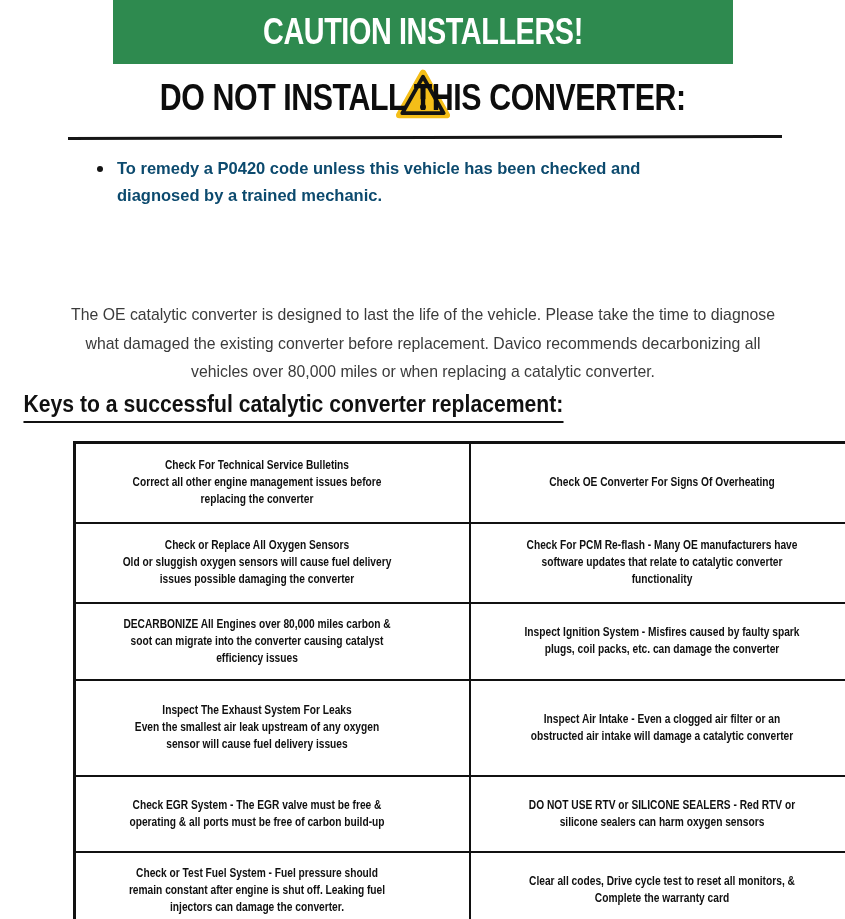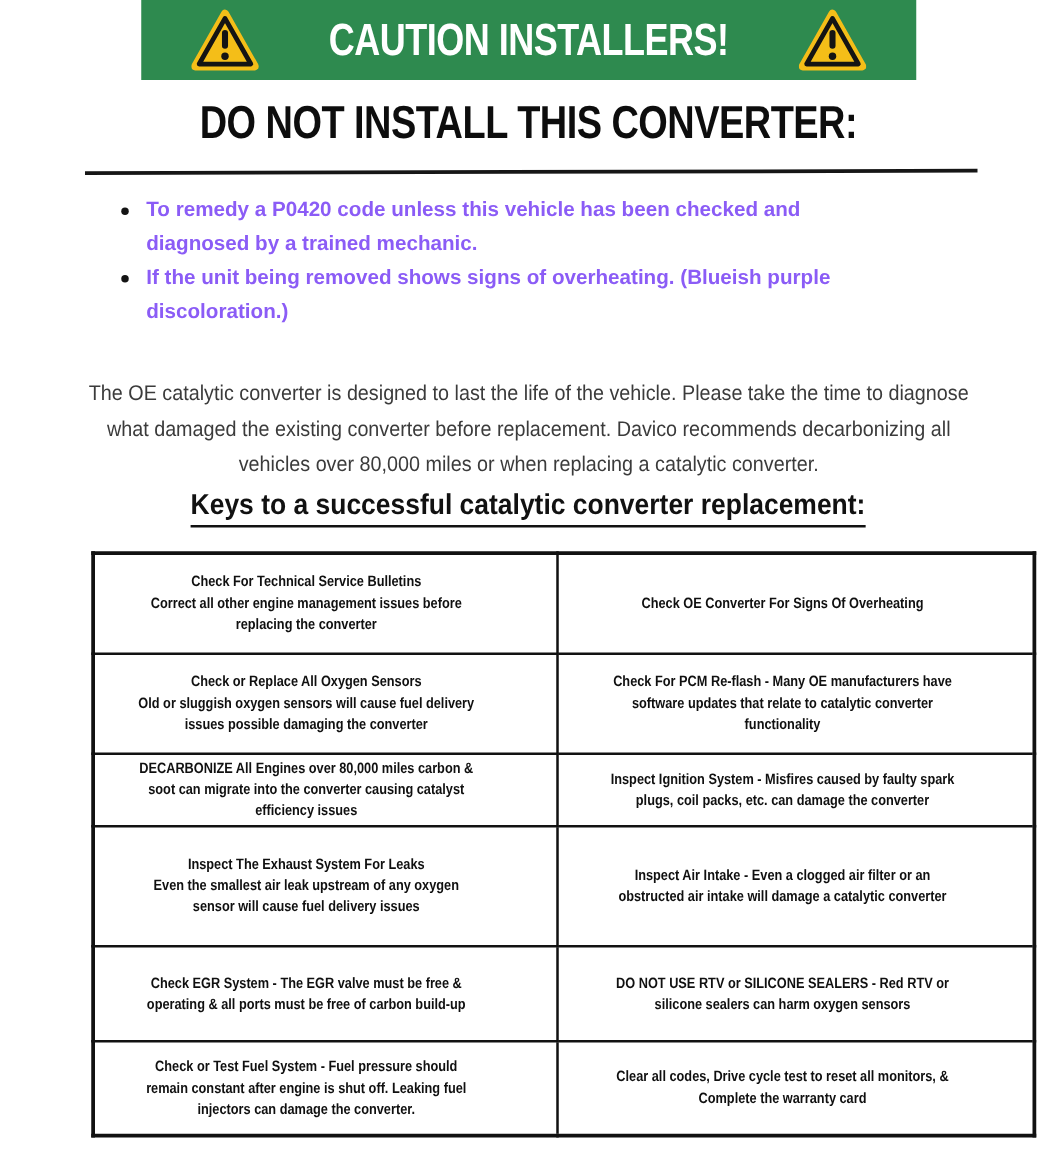"CAUTION INSTALLERS!" .banner { flex-direction: none -> column }
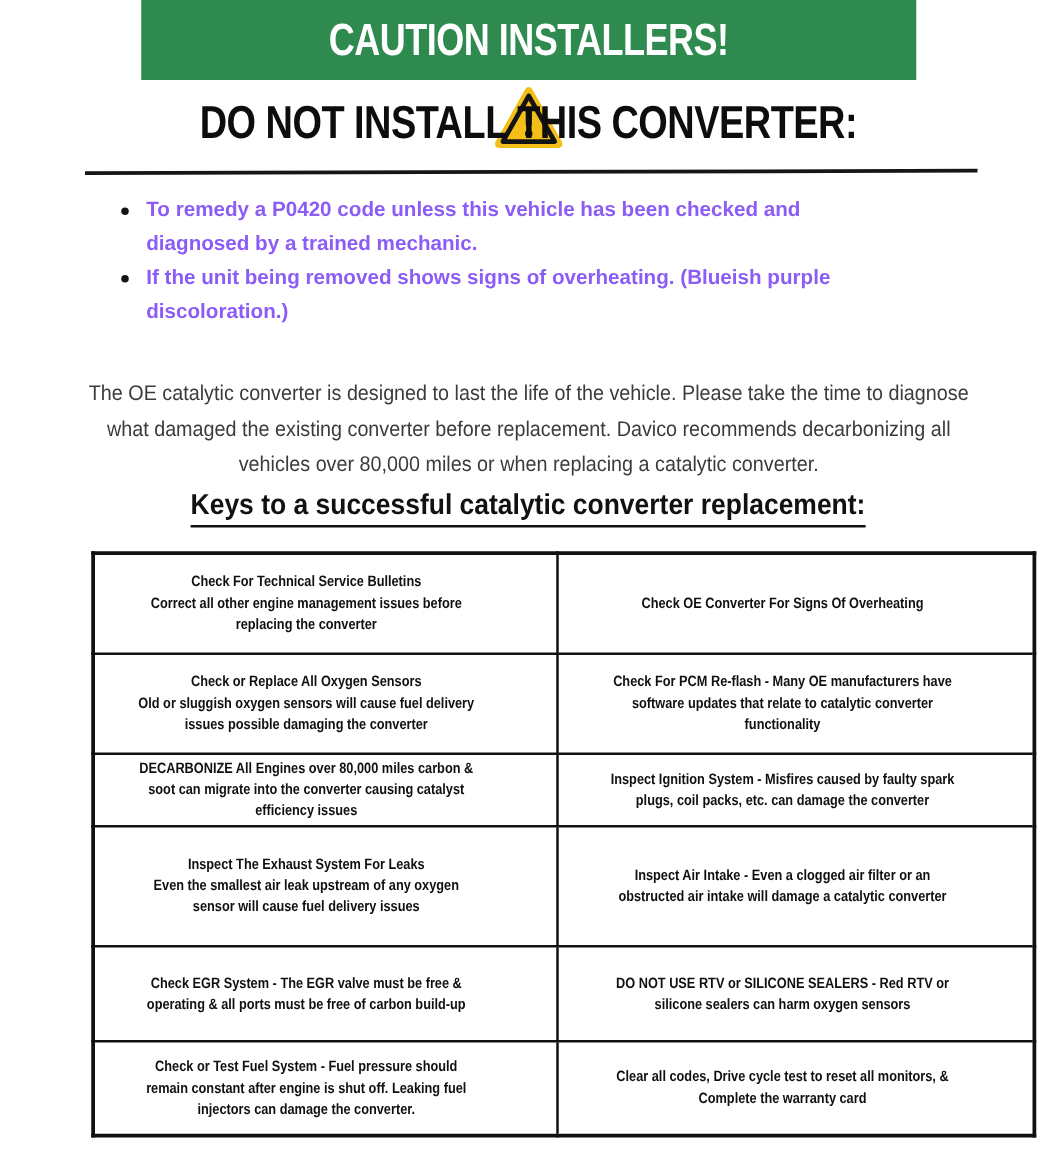"To remedy a P0420 code" .bullet-text { color: #8b5cf6 -> #0c4a6e }
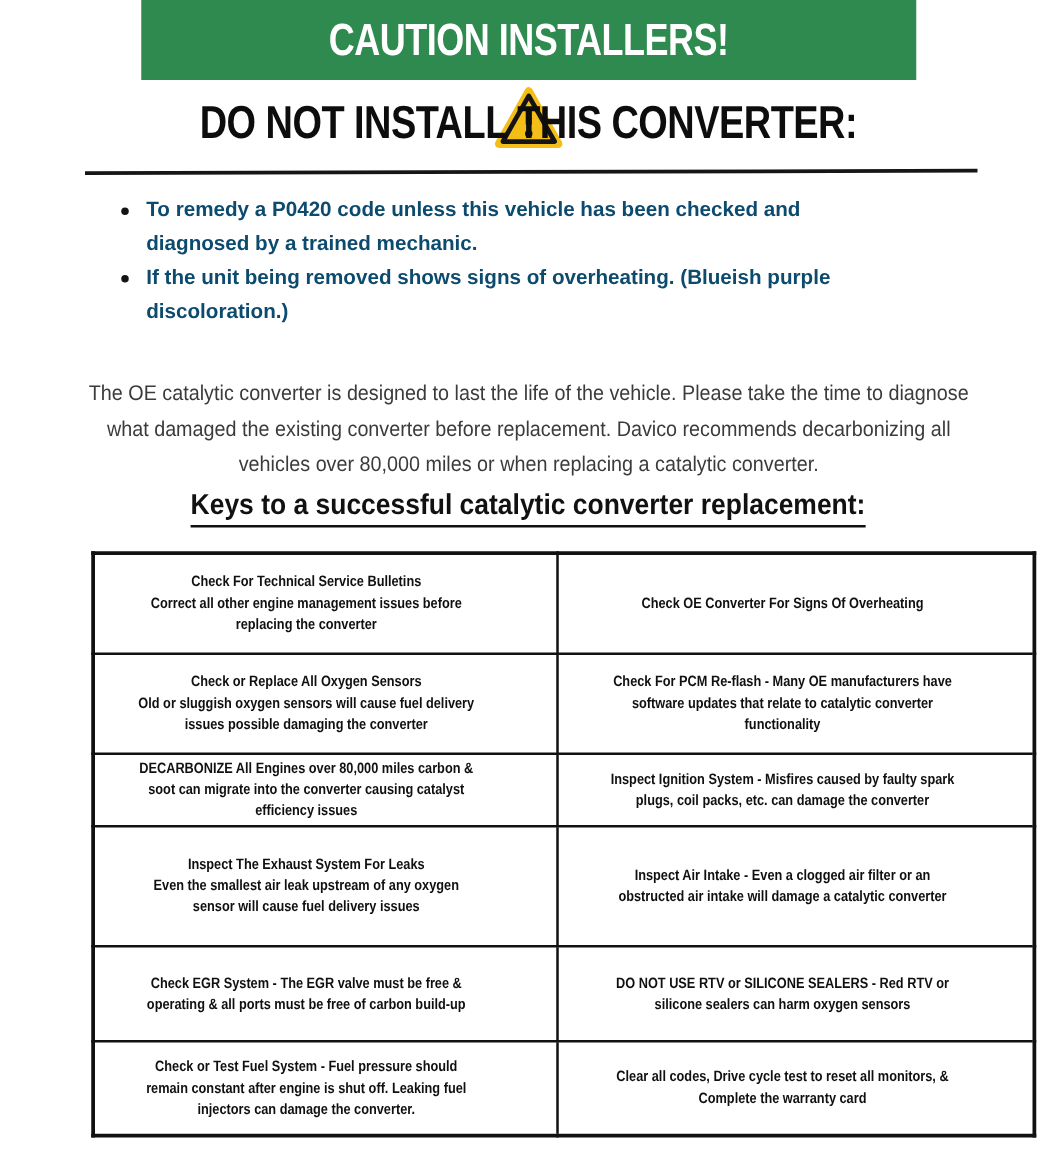"If the unit being removed" li.bullet { html: <li> <span></span> <span>If the unit being removed shows signs of overheating. (Blueish purple discoloration.)</span> </li> -> none }
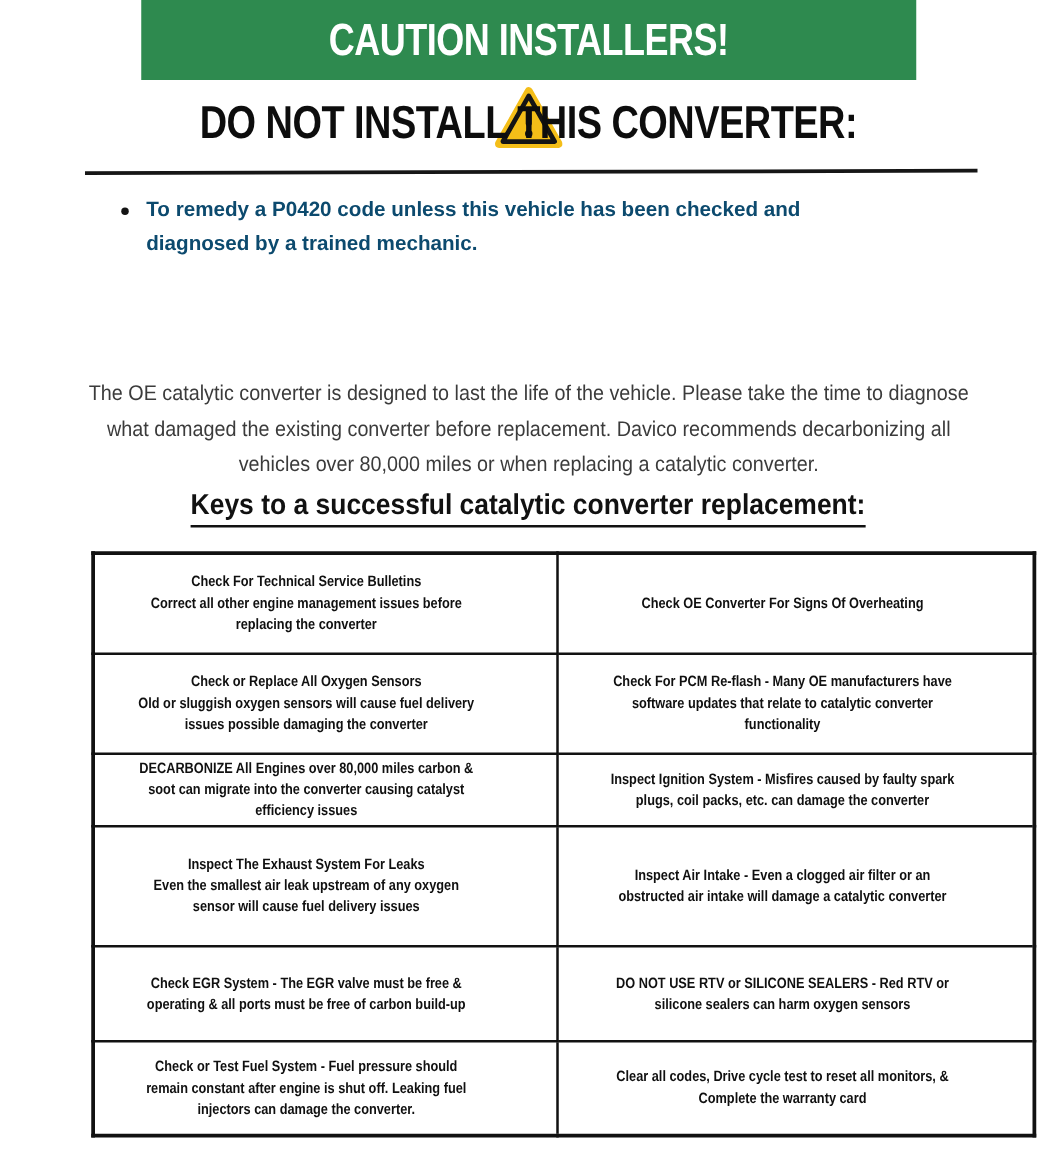"Keys to a successful catalytic" .section-heading { text-align: center -> left }
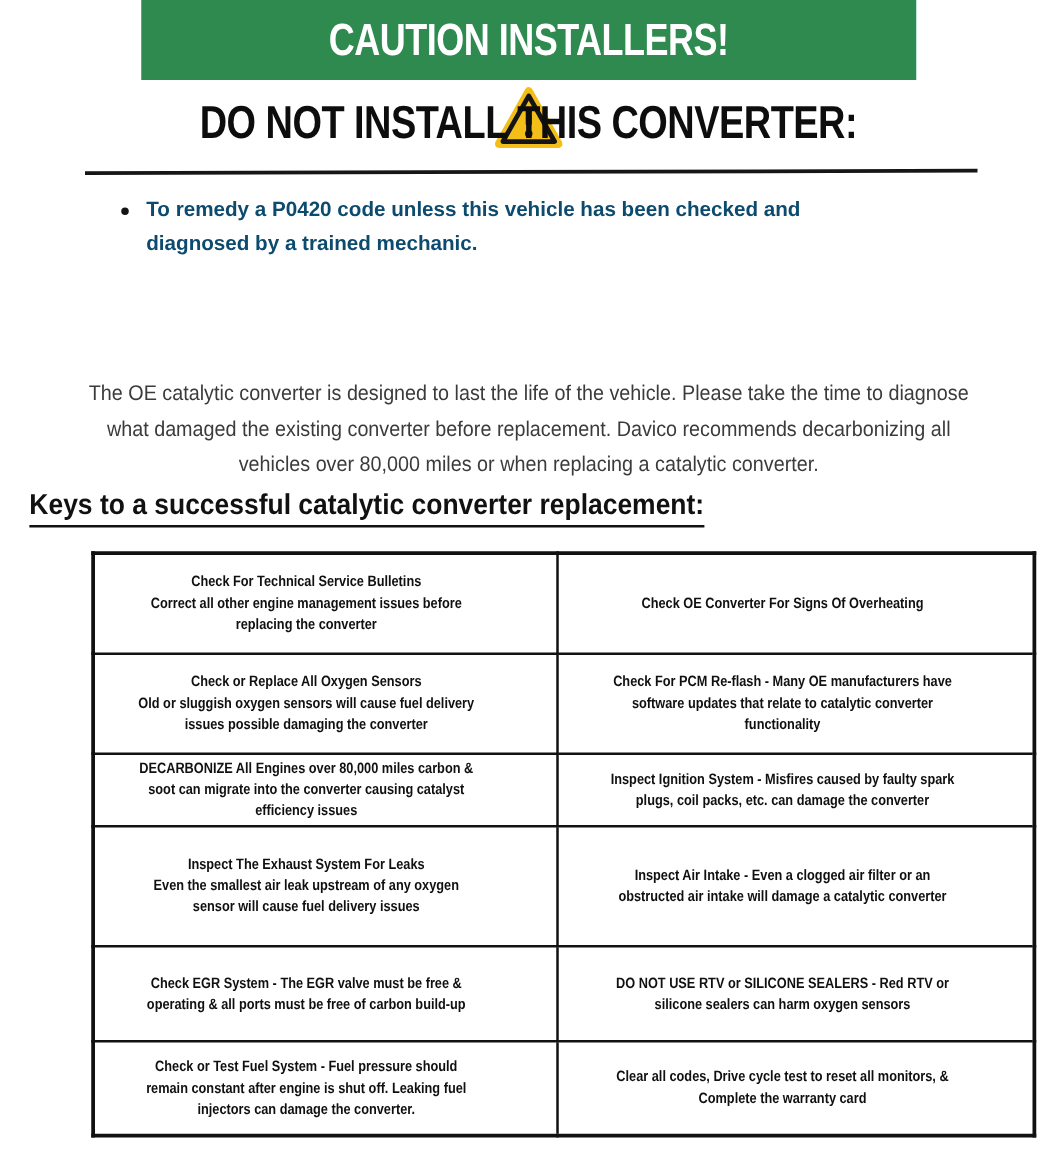"Check For Technical Service Bulletins" .keys-table td { padding: 0 -> 12px }
